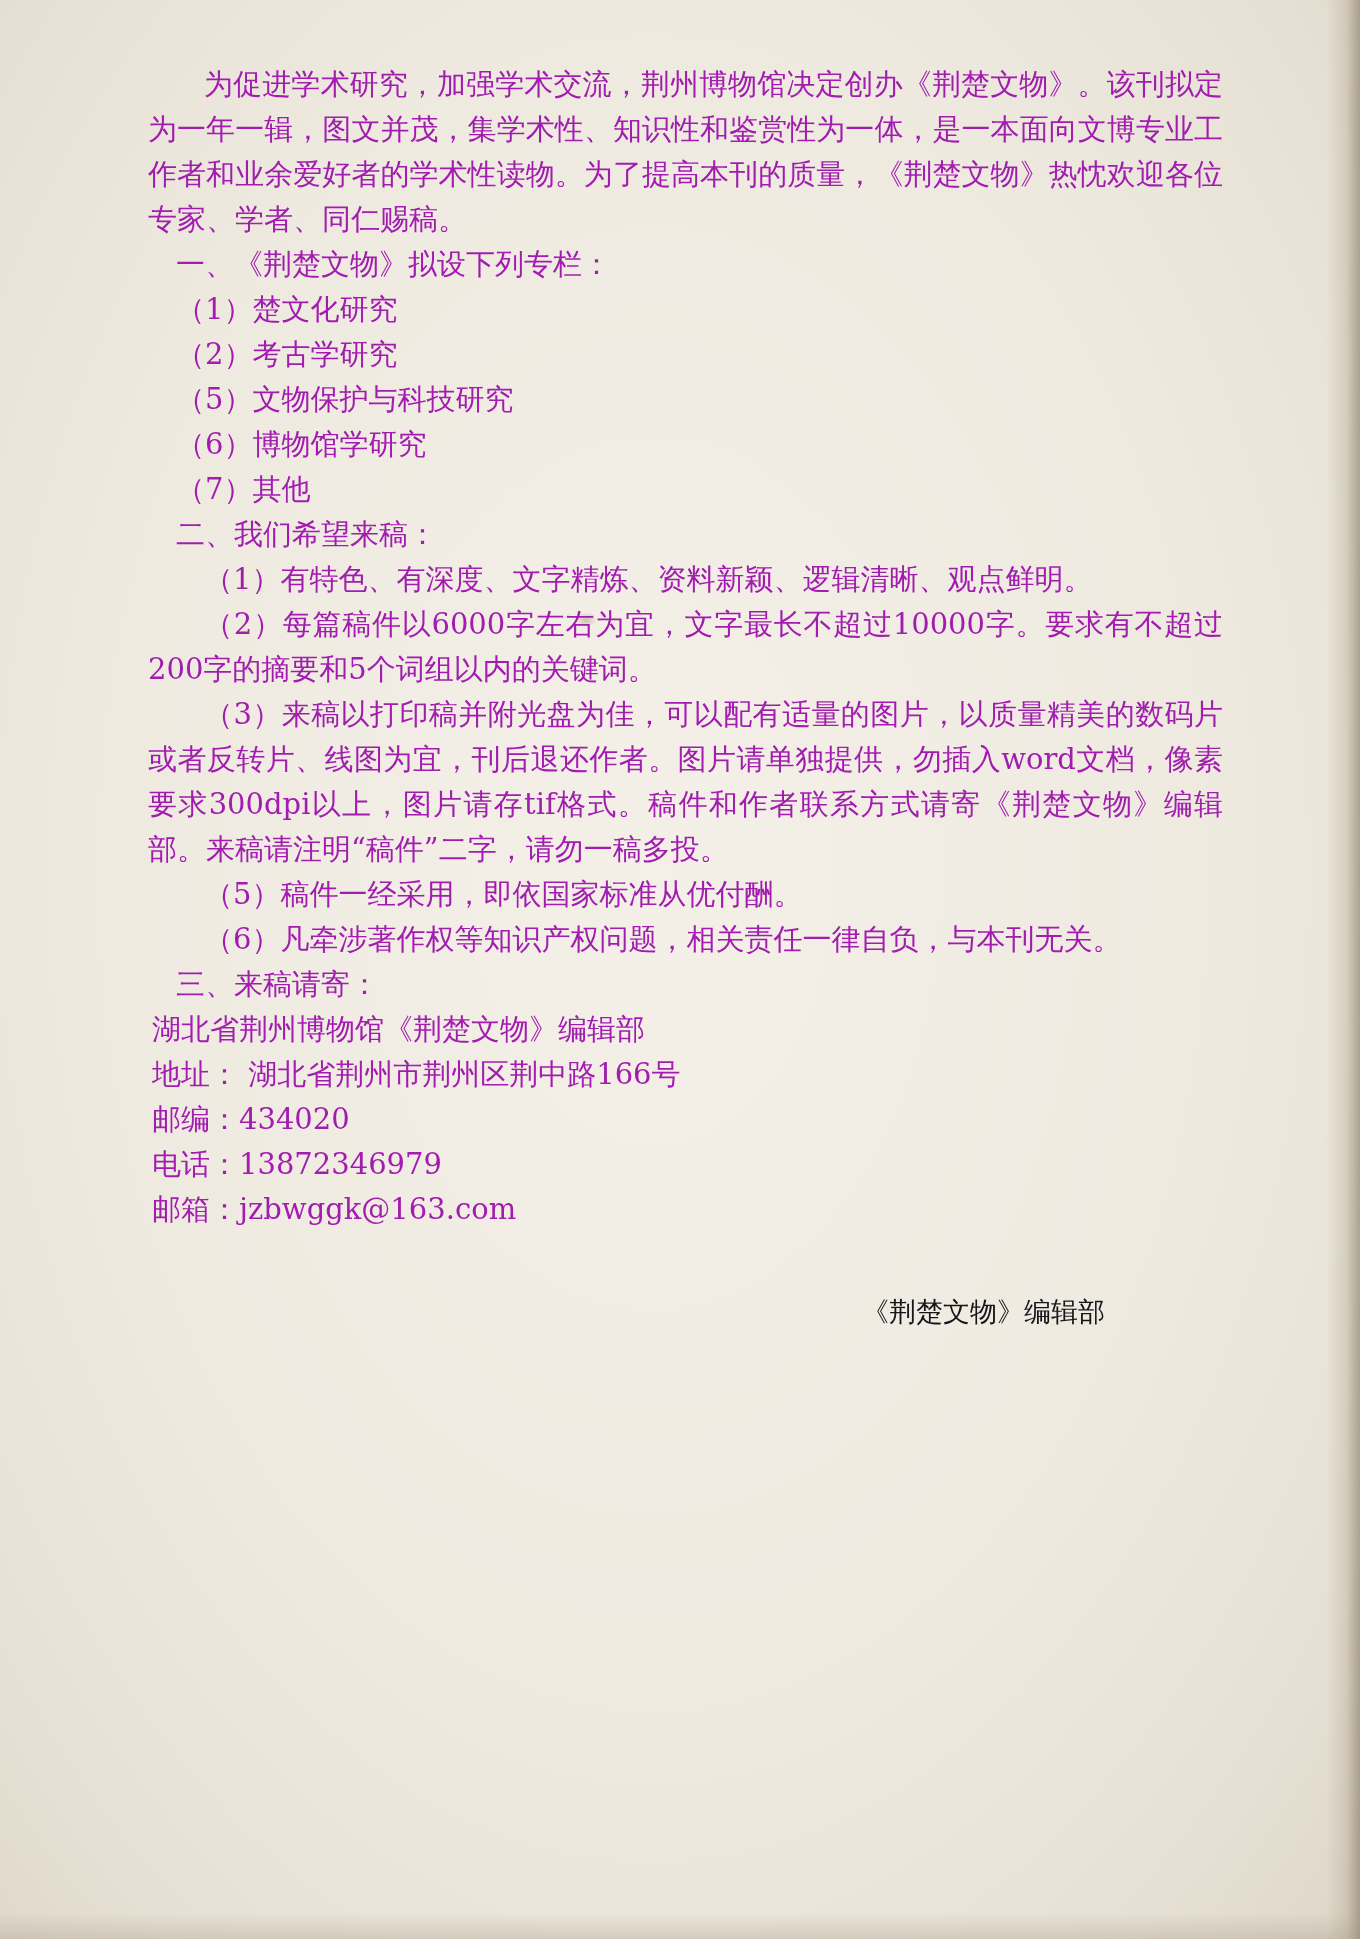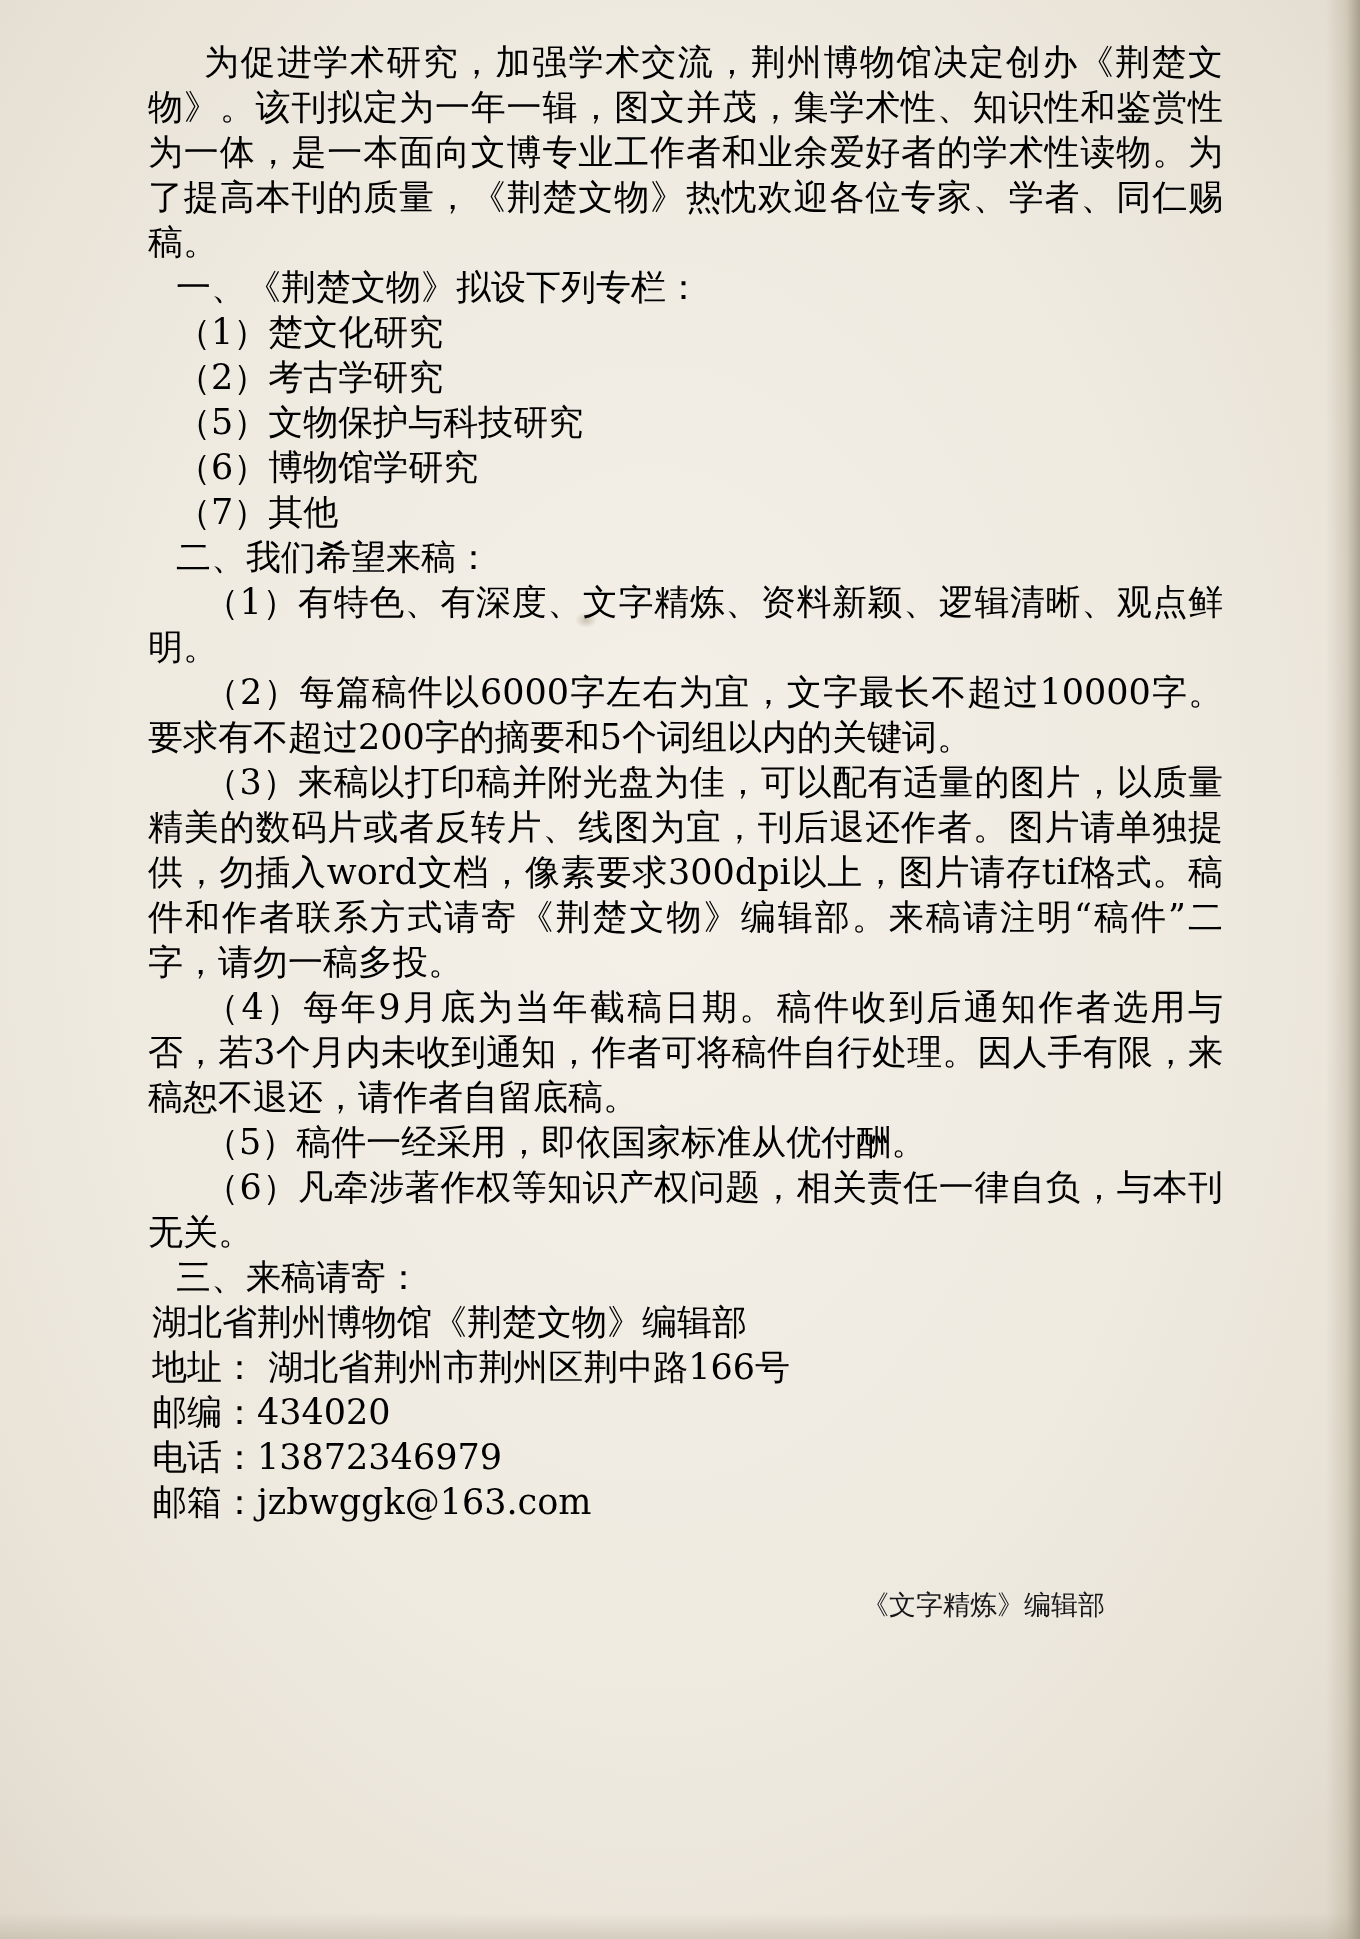"为促进学术研究，加强学术交流，荆州博物馆决定创办《荆楚文物》。该刊拟定为一年一辑" .body-text { color: #000000 -> #a21caf; font-size: 35px -> 29px; margin-top: 40px -> 62px }
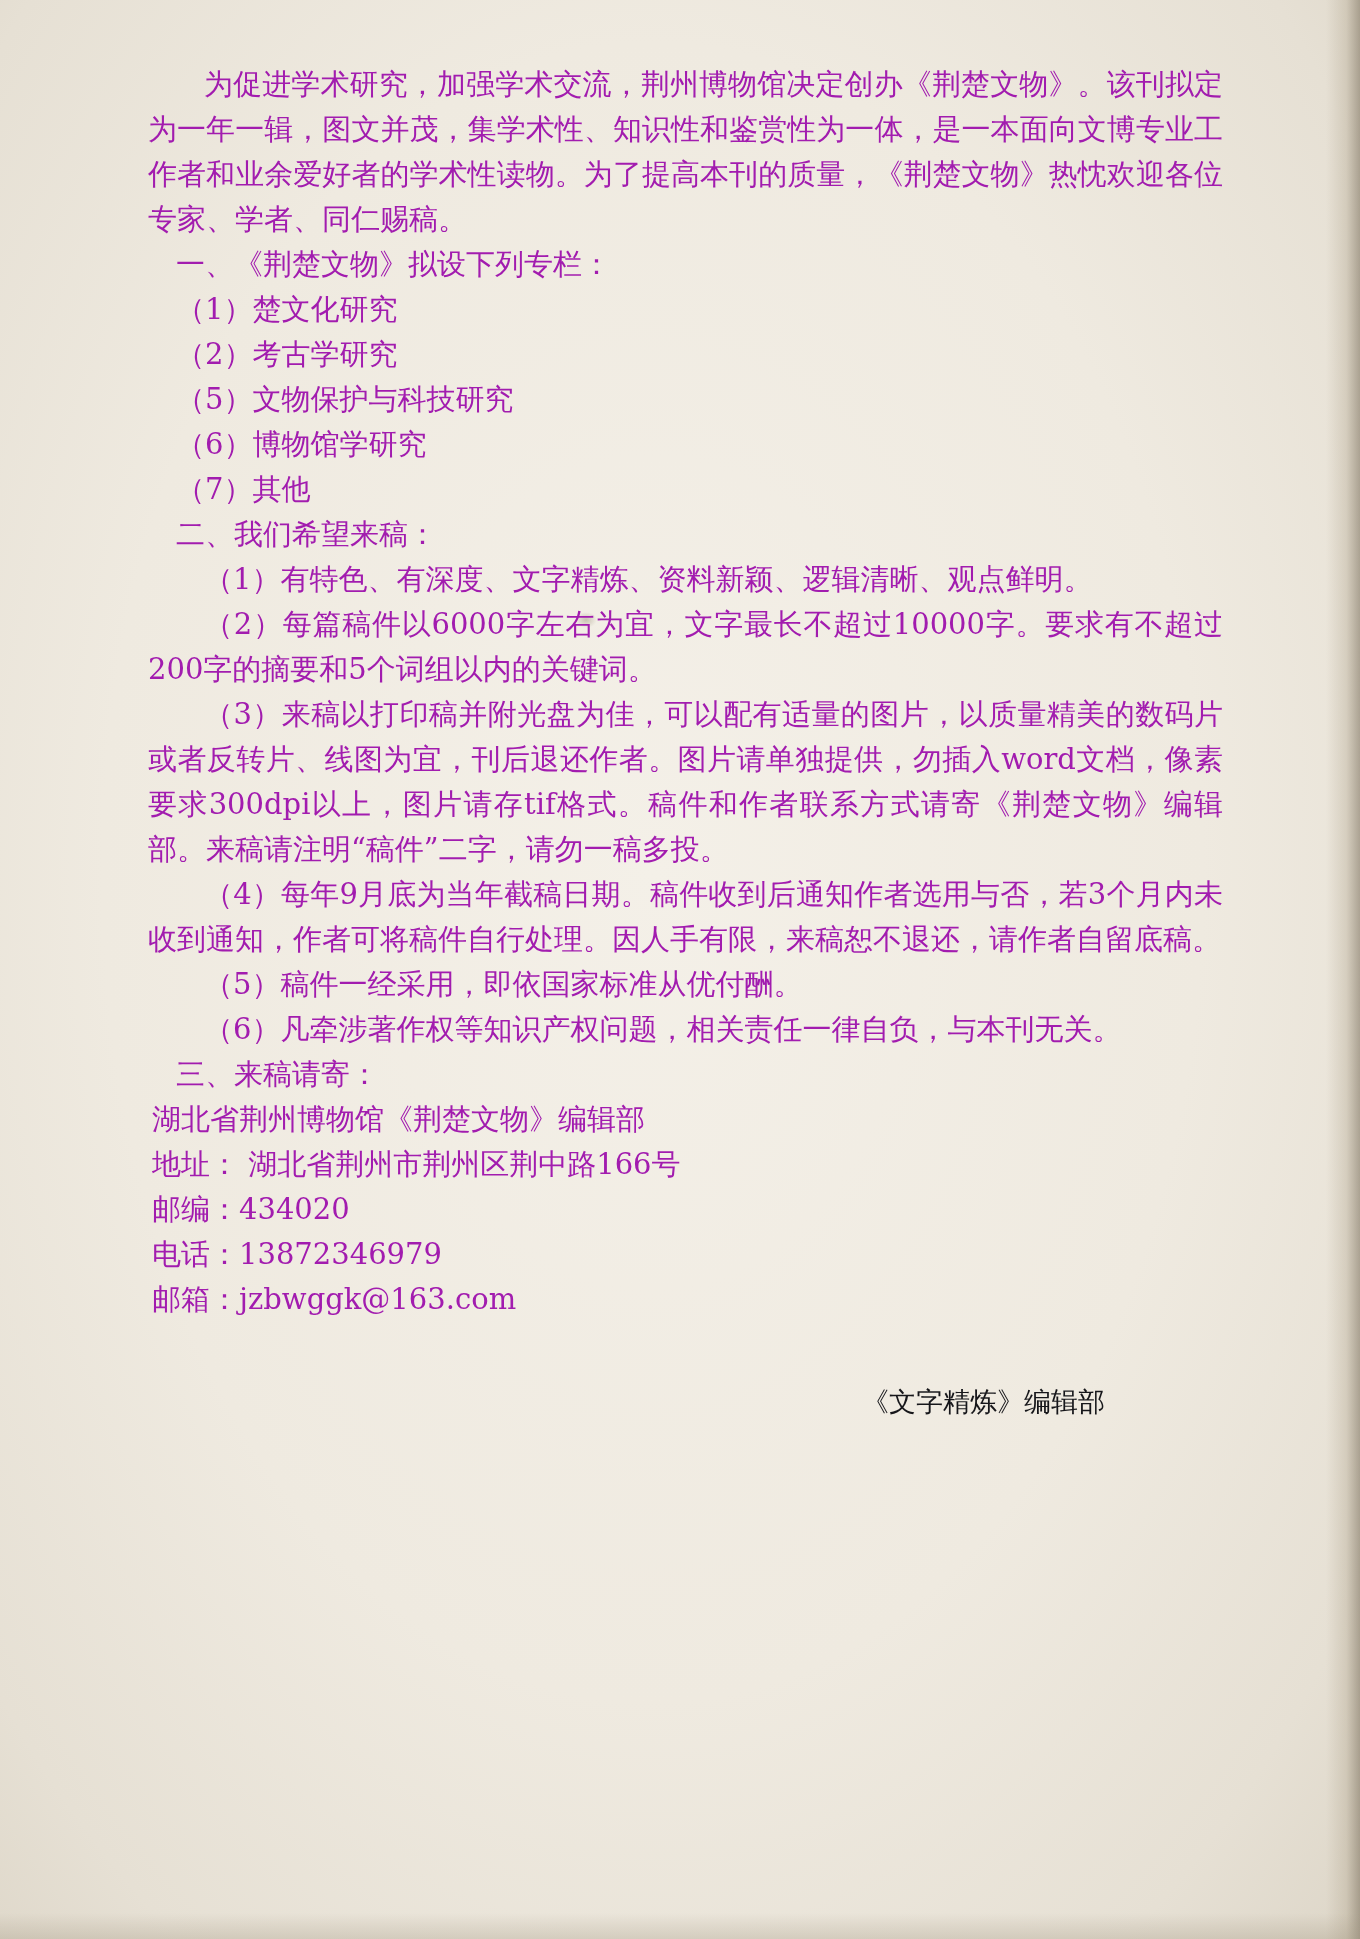"（4）每年9月底为当年截稿日期。稿件收到后通知作者选用与否，若3个月内未收到通知" p.indent2 { html: <p>（4）每年9月底为当年截稿日期。稿件收到后通知作者选用与否，若3个月内未收到通知，作者可将稿件自行处理。因人手有限，来稿恕不退还，请作者自留底稿。</p> -> none }
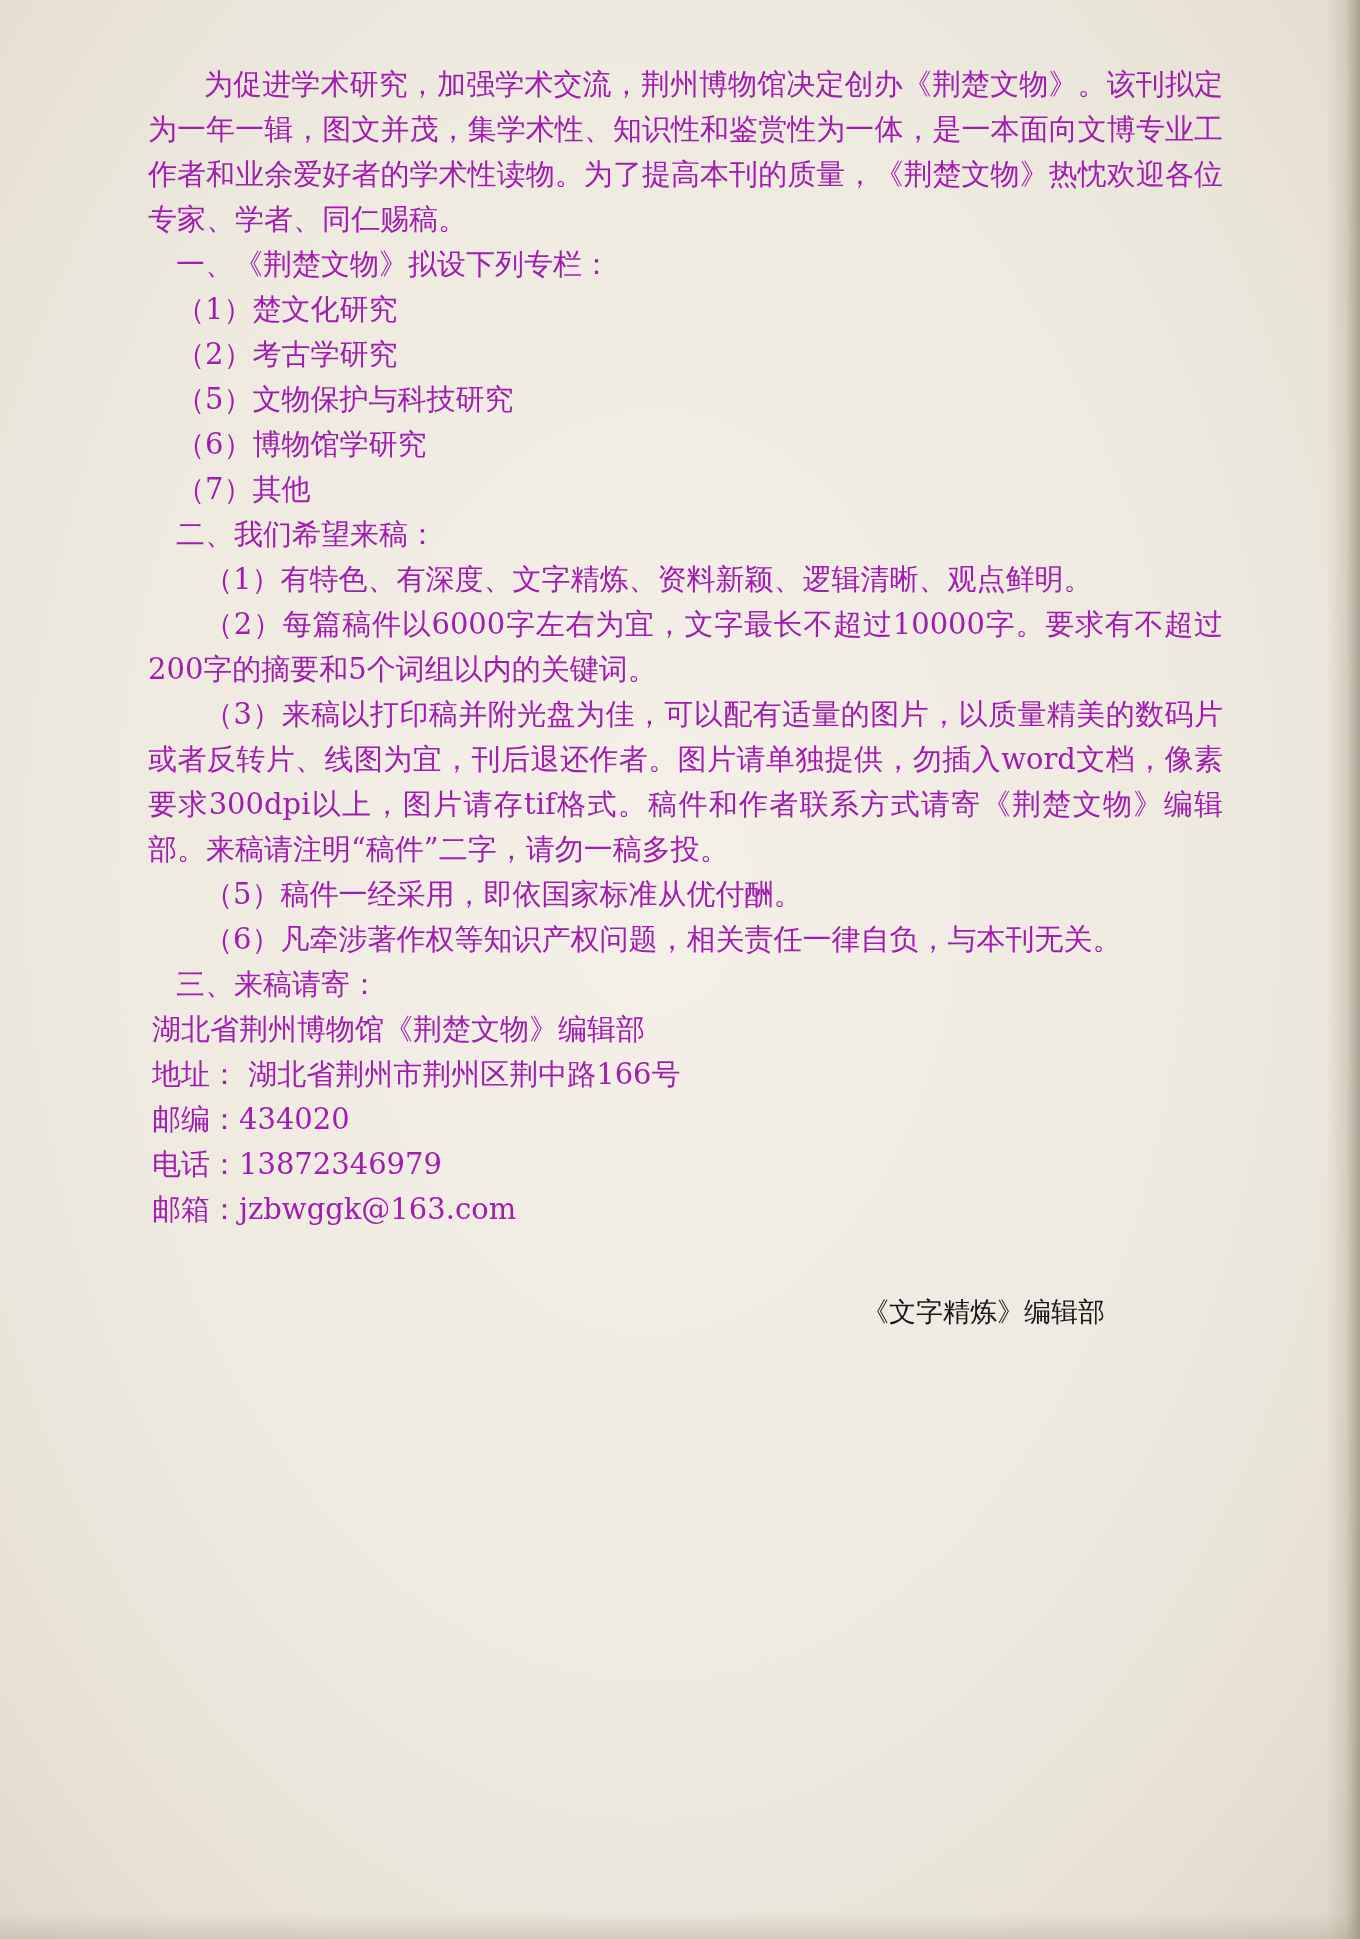"《文字精炼》编辑部" div.sign { text: 文字精炼 -> 荆楚文物 }
